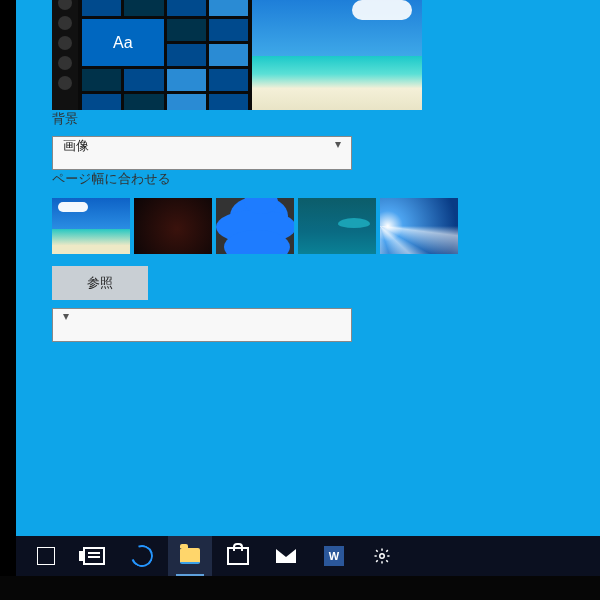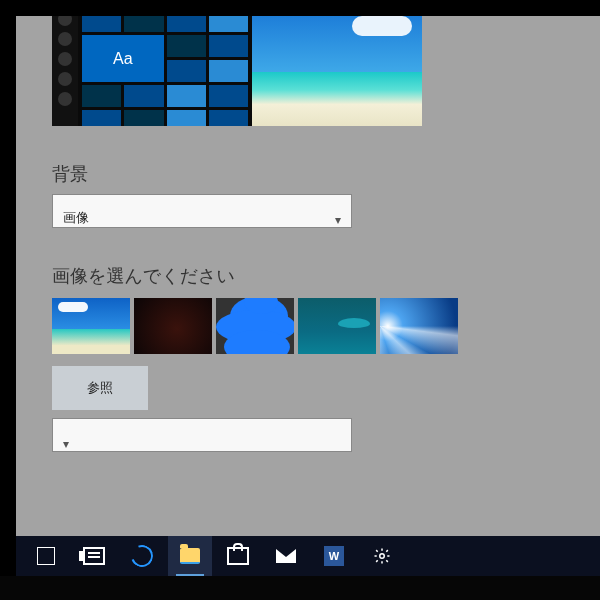"Aa" .screen { background: #a3a3a3 -> #0ea5e9; top: 16px -> 0 }
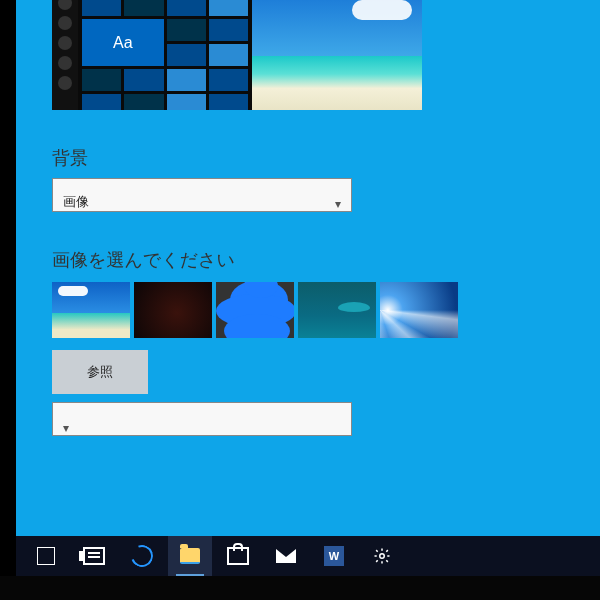"背景" .section-label { font-size: 18px -> 13px; margin-top: 36px -> none }
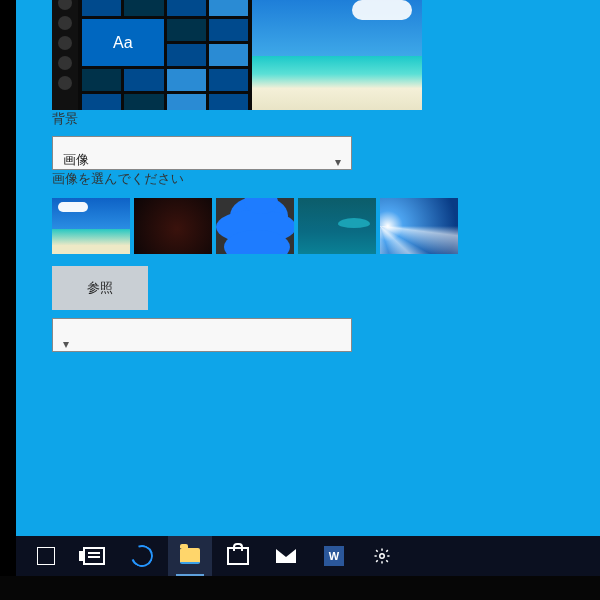"画像" .select { align-items: flex-end -> flex-start }
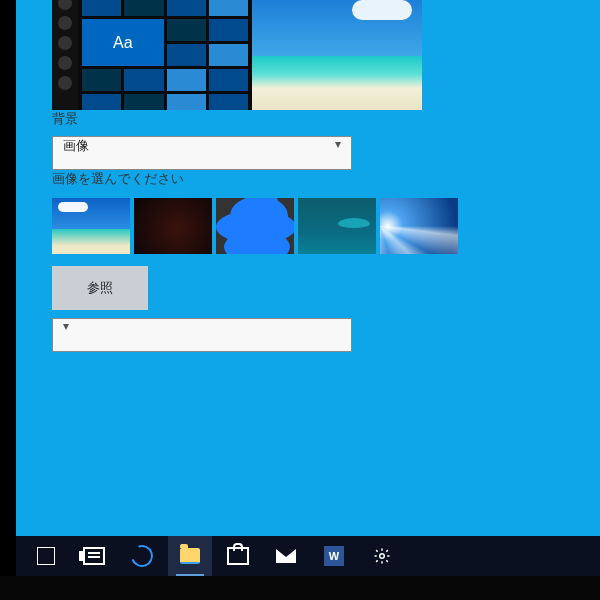"画像を選んでください" div.section-label { text: 画像を選んでください -> ページ幅に合わせる }
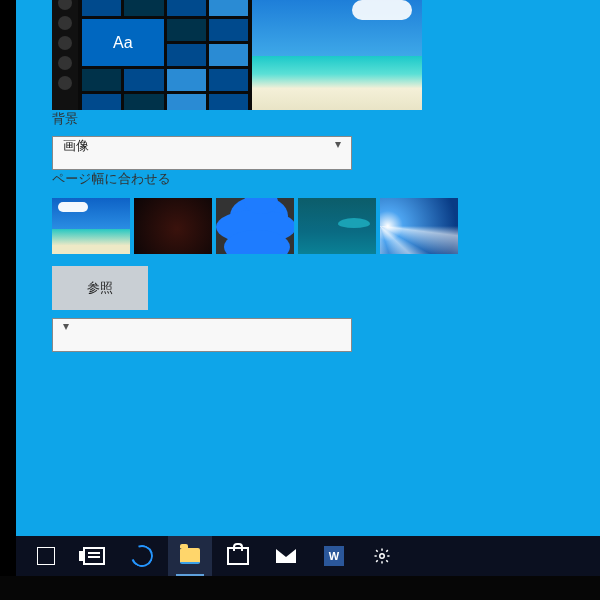"参照" .browse { height: 44px -> 34px }
